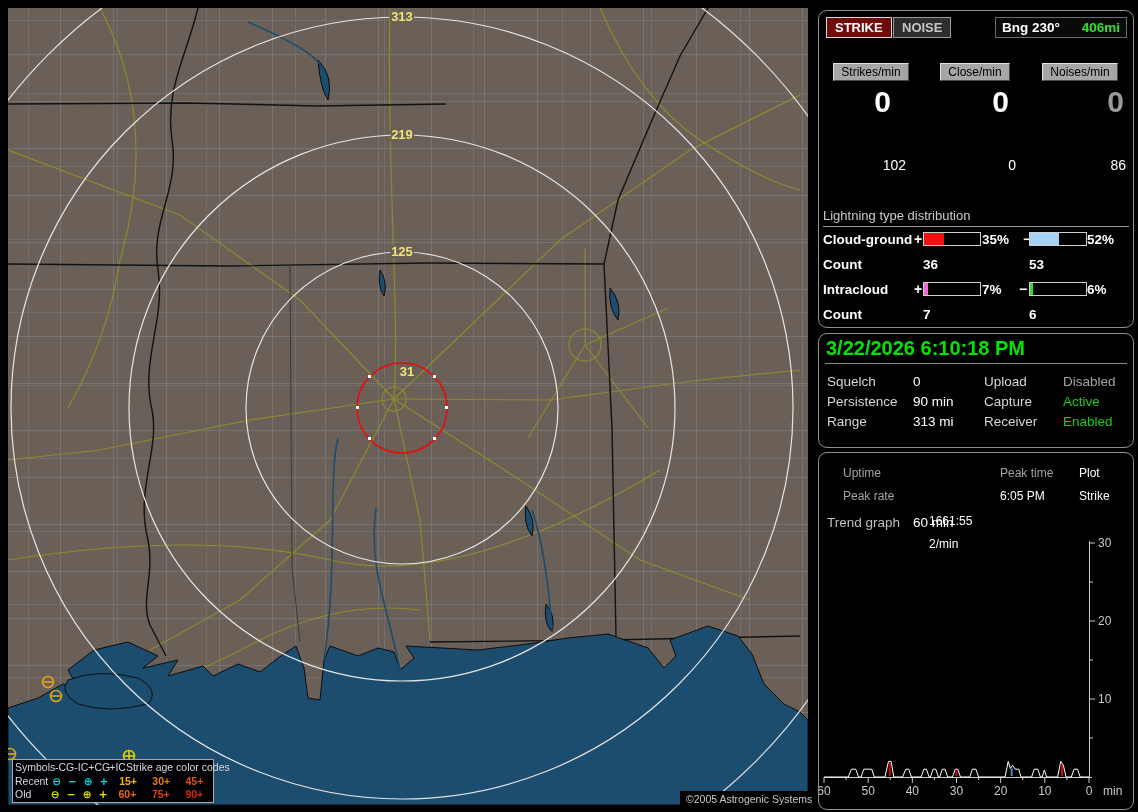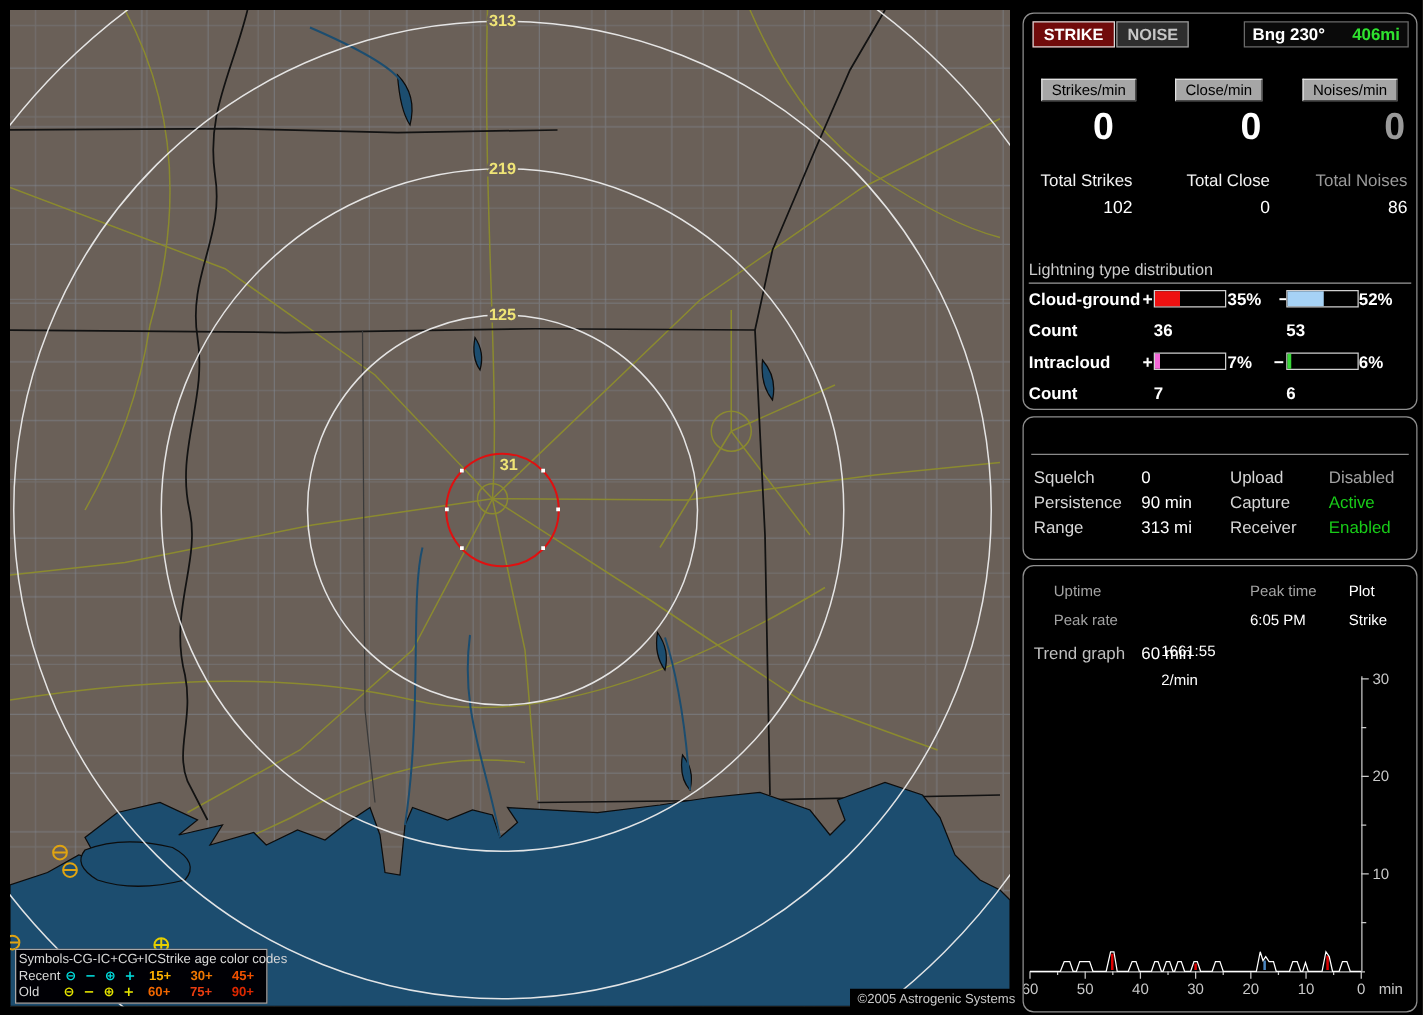"Total Strikes" div.cgrid { html: <div> <span>Total Strikes</span> <span>Total Close</span> <span>Total Noises</span> </div> -> none }
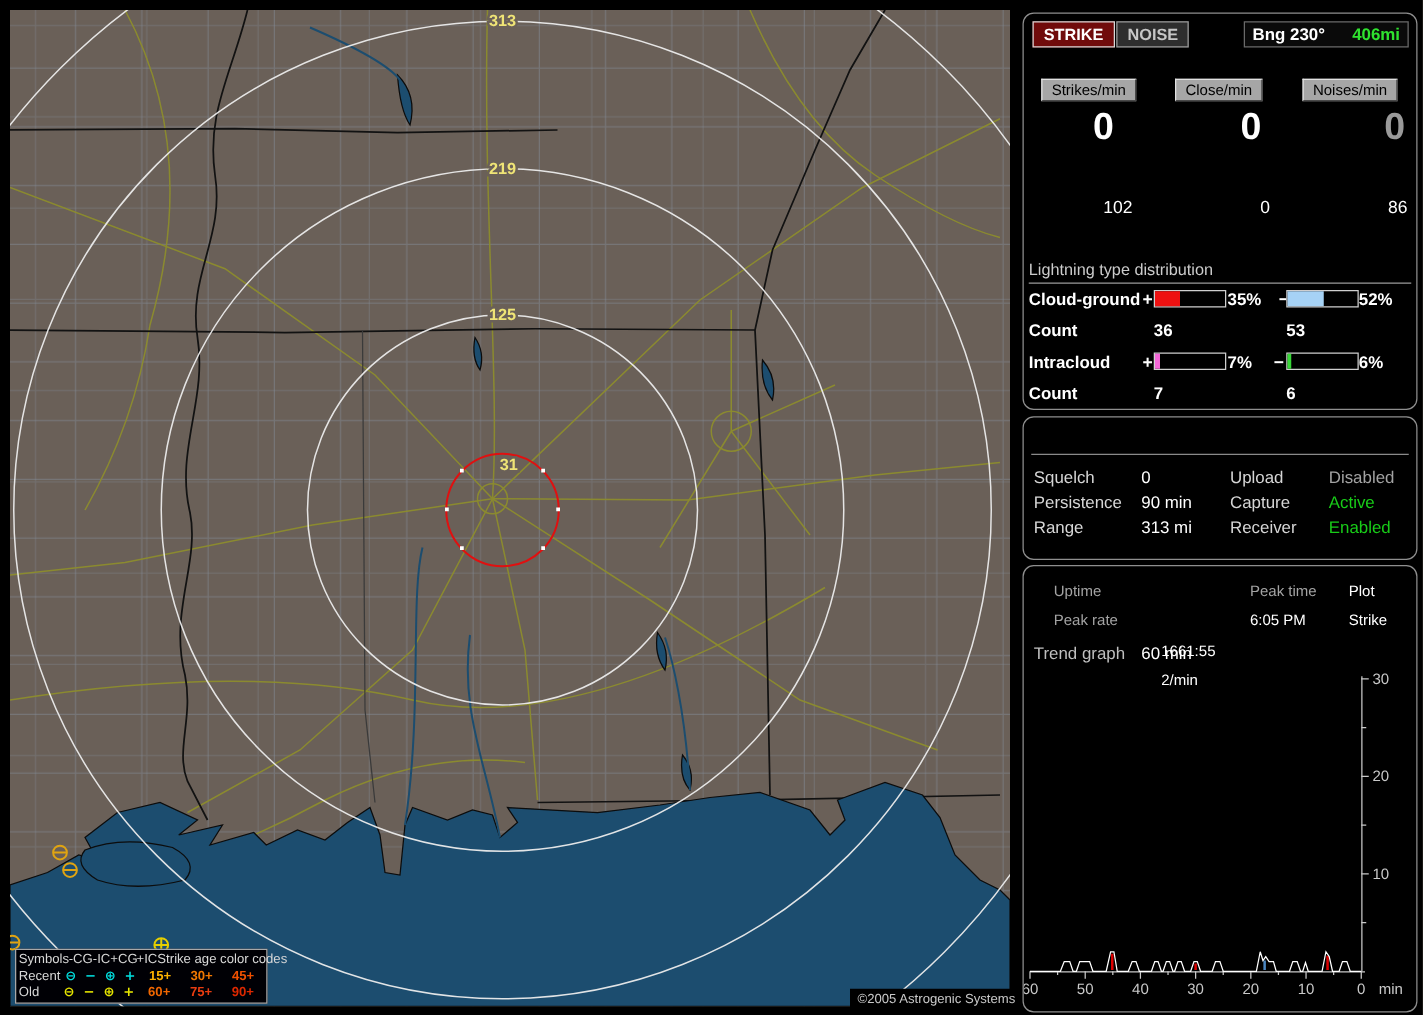"3/22/2026 6:10:18 PM" div { html: none -> <div>3/22/2026 6:10:18 PM</div> }
